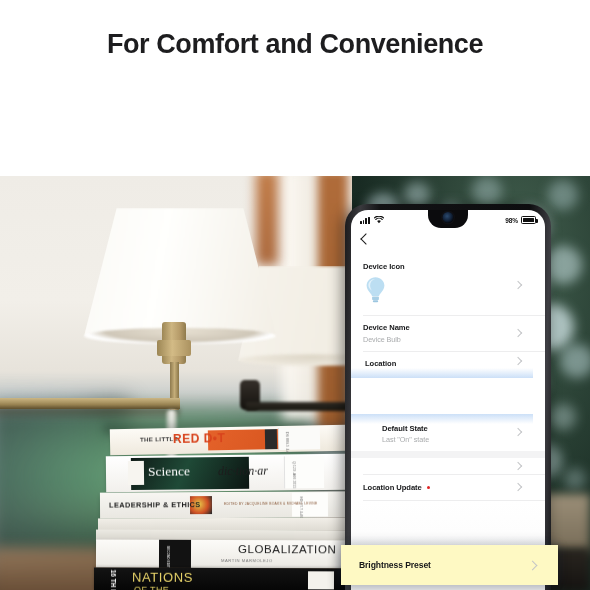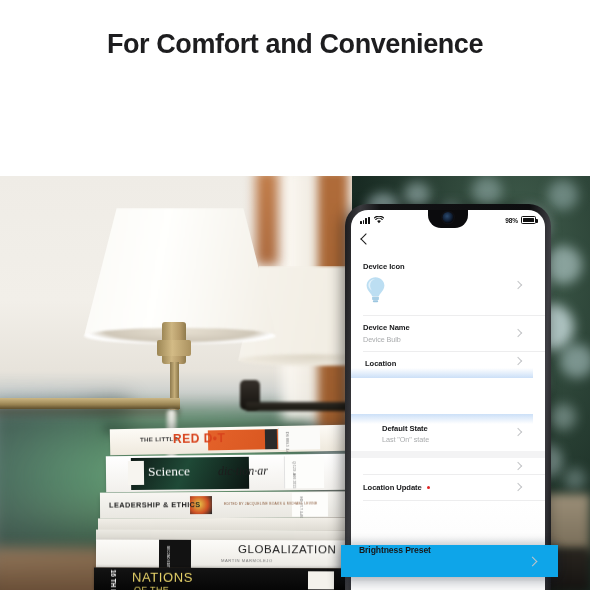"Brightness Preset" .float-card { align-items: none -> center; background: #0ea5e9 -> #fef9c3; height: 32px -> 40px }
